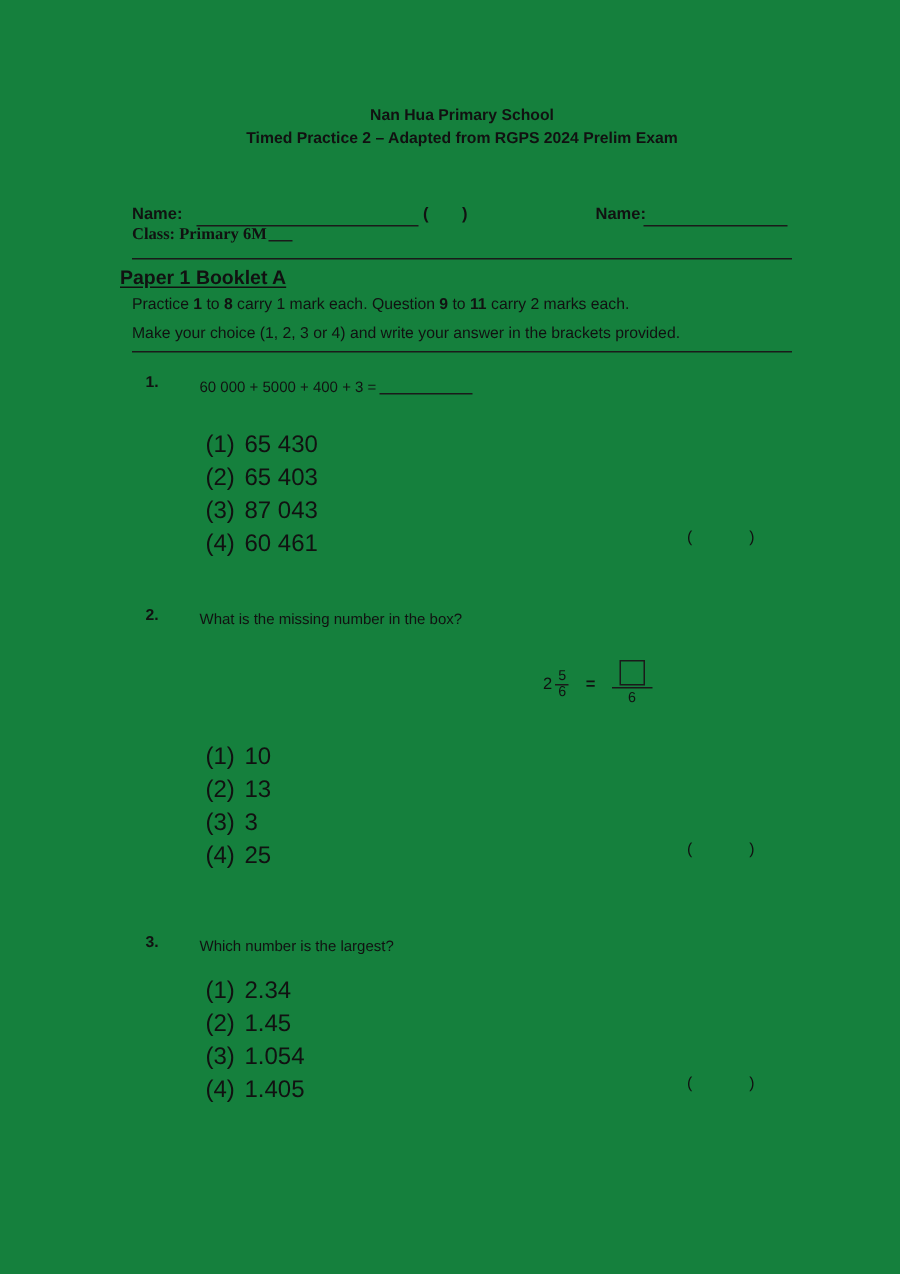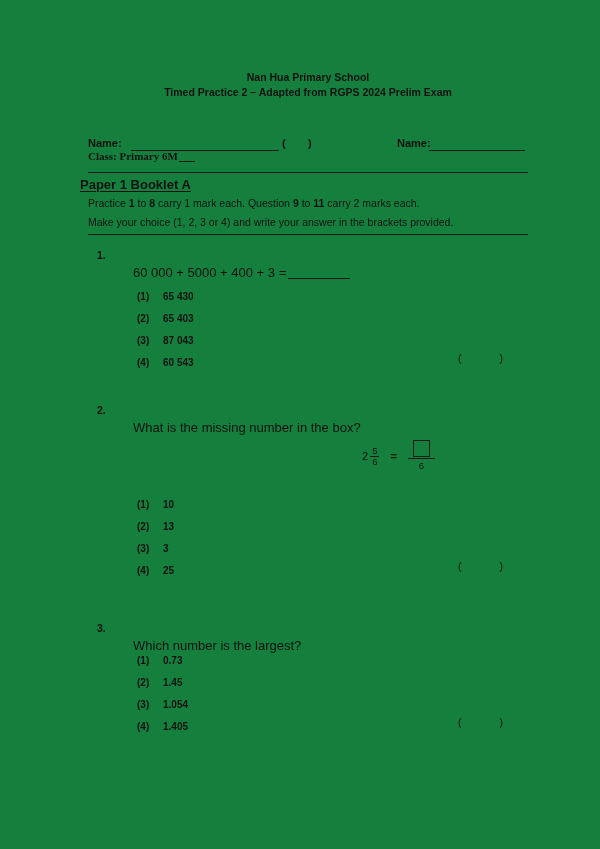"60 000 + 5000 +" .qtext { font-size: 13px -> 10px; top: 16px -> 4px }
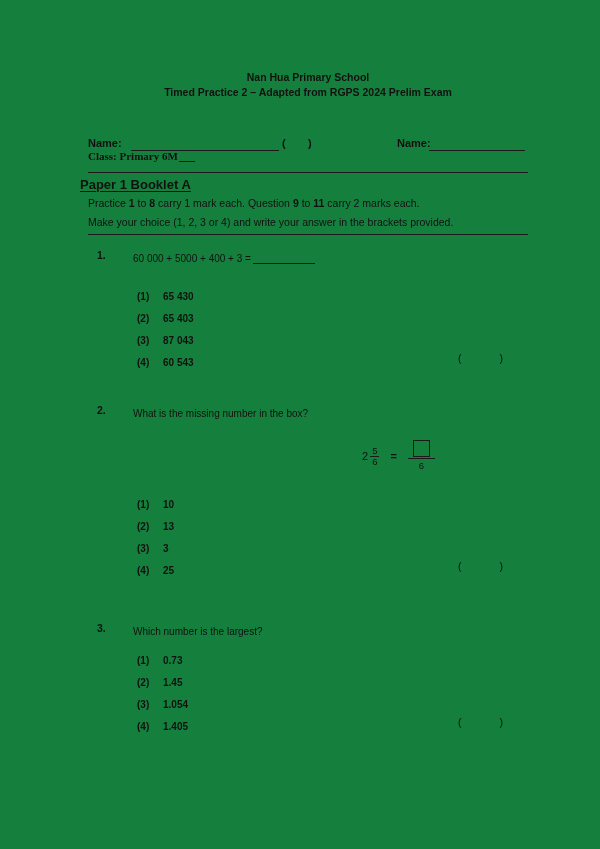"(1) 65 430" .opts { font-size: 10px -> 16px; font-weight: bold -> none }
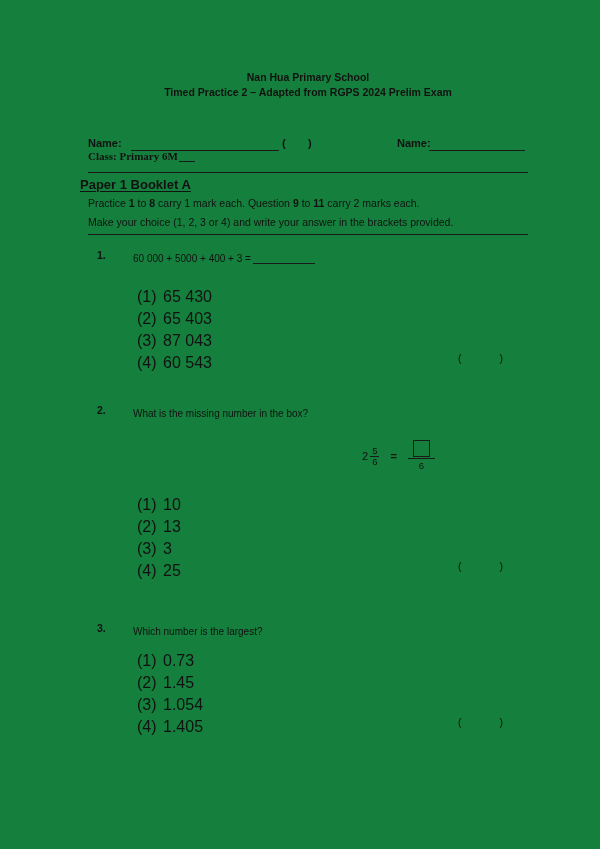"60 543" span.otxt { text: 60 543 -> 60 461 }
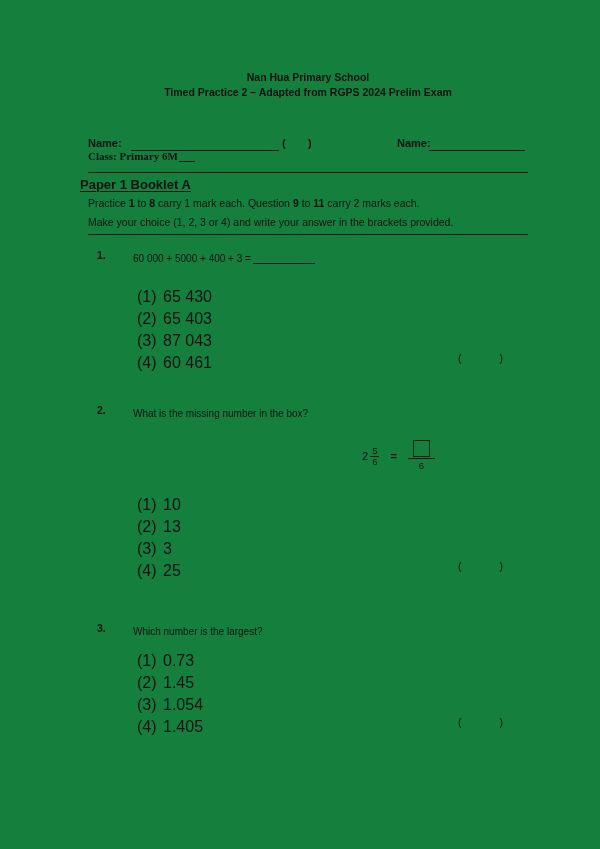"0.73" span.otxt { text: 0.73 -> 2.34 }
